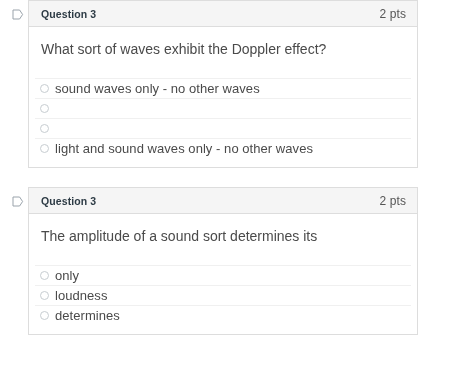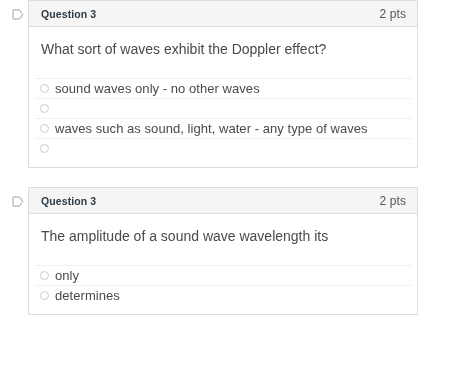"waves such as sound, light," span.answer-label { html: <span>waves such as sound, light, water - any type of waves</span> -> none }
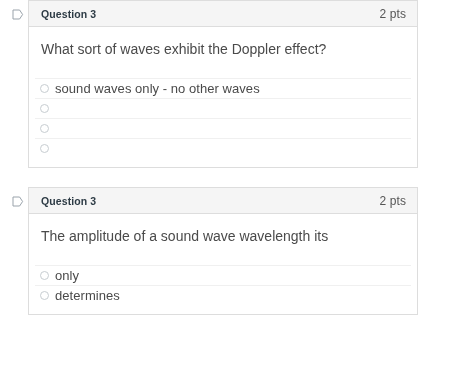"light and sound waves only" span.answer-label { html: none -> <span>light and sound waves only - no other waves</span> }
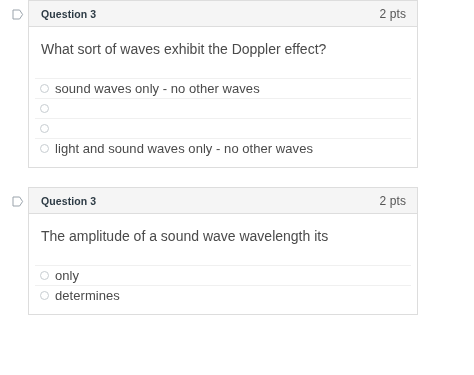"The amplitude of a sound" div.question-text { text: wave wavelength -> sort determines }
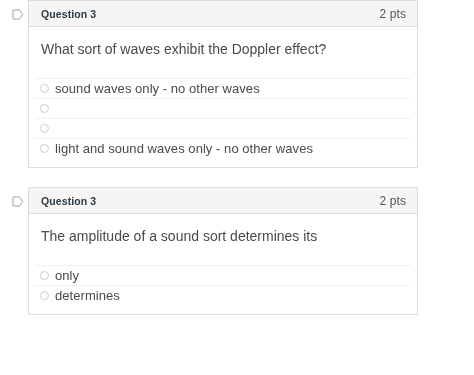"loudness" div.answer-row { html: none -> <div> <span></span> <span>loudness</span> </div> }
